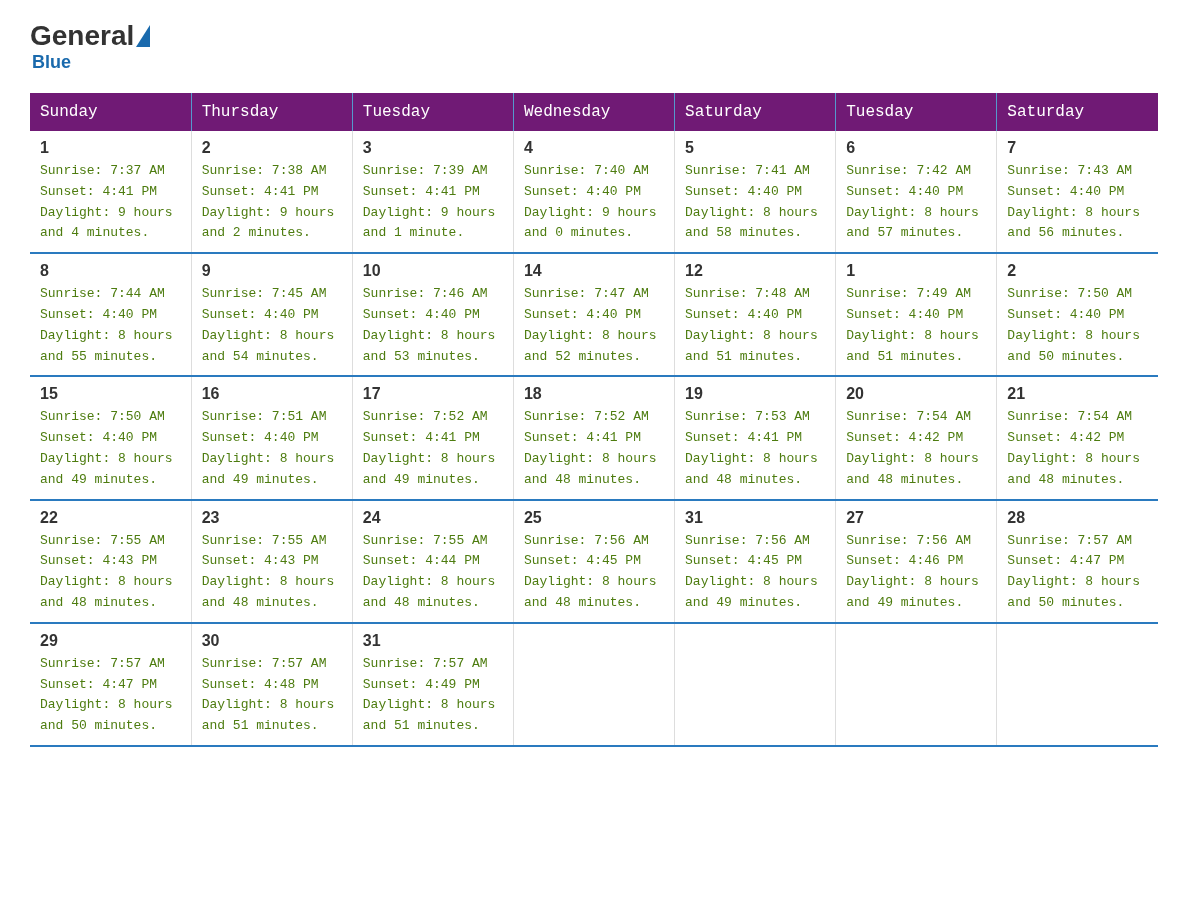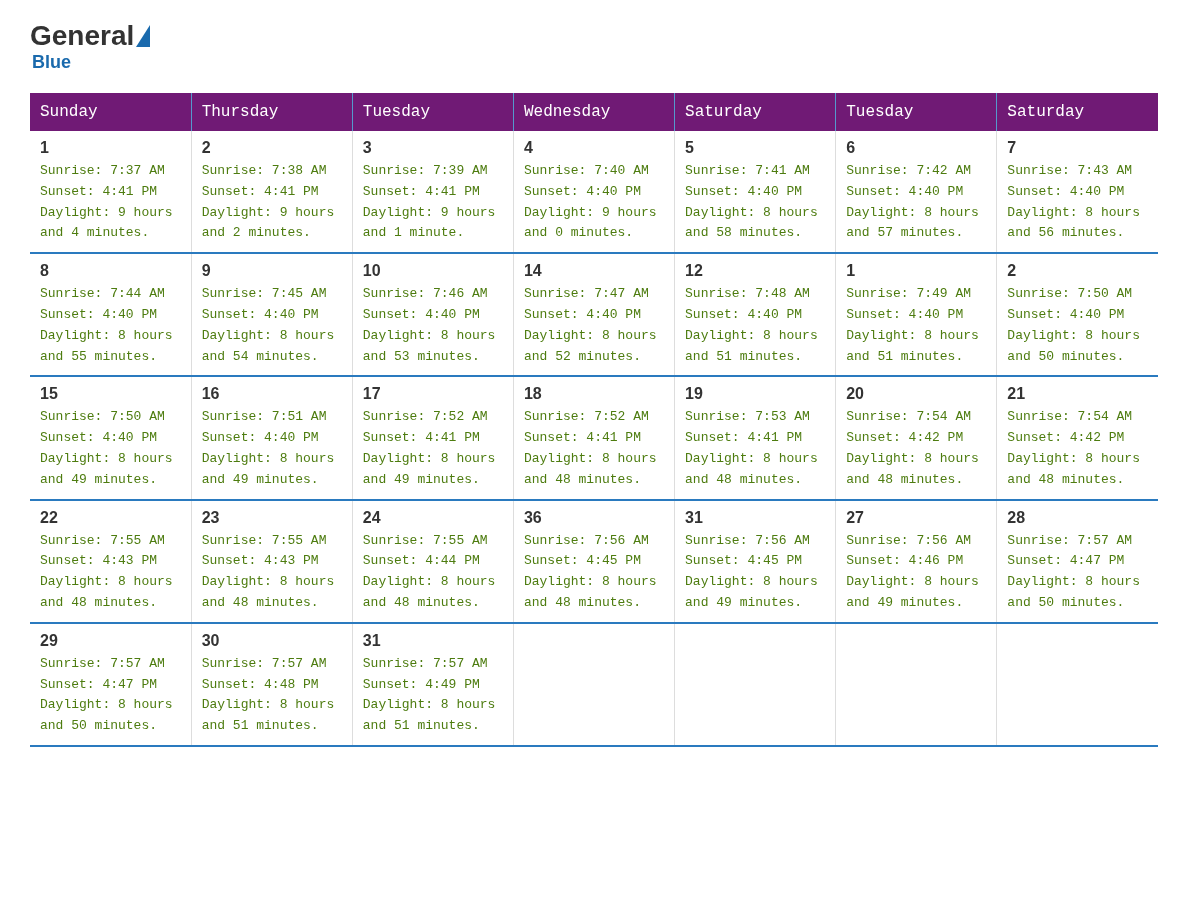"36" span.day-num { text: 36 -> 25 }
